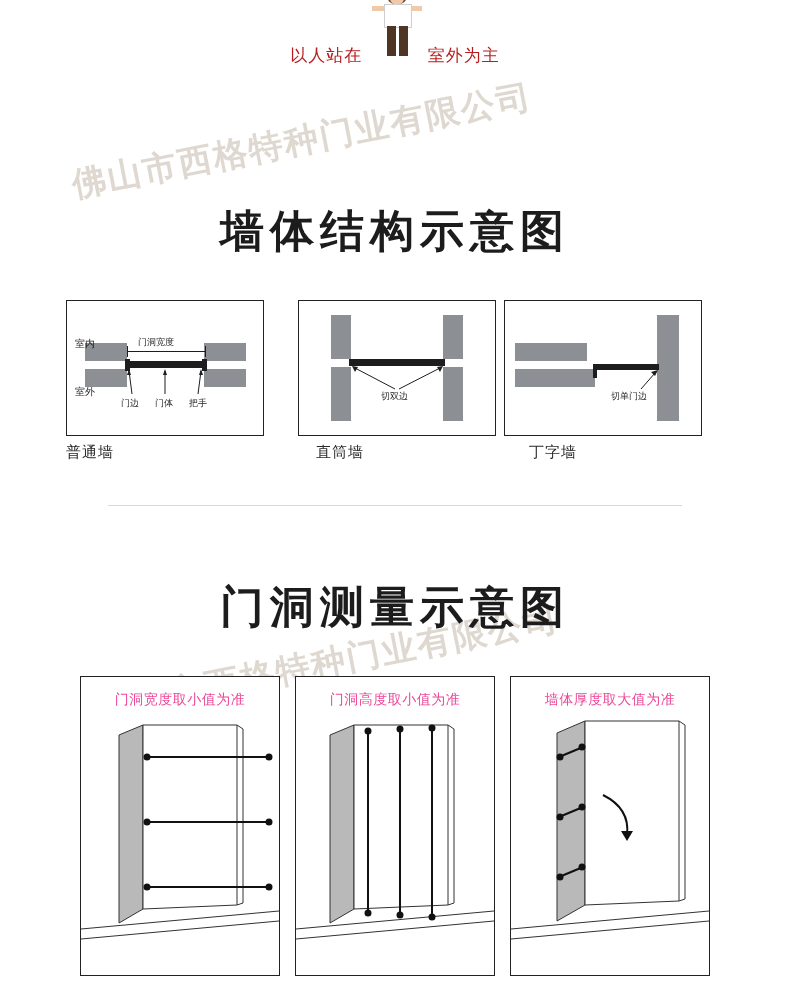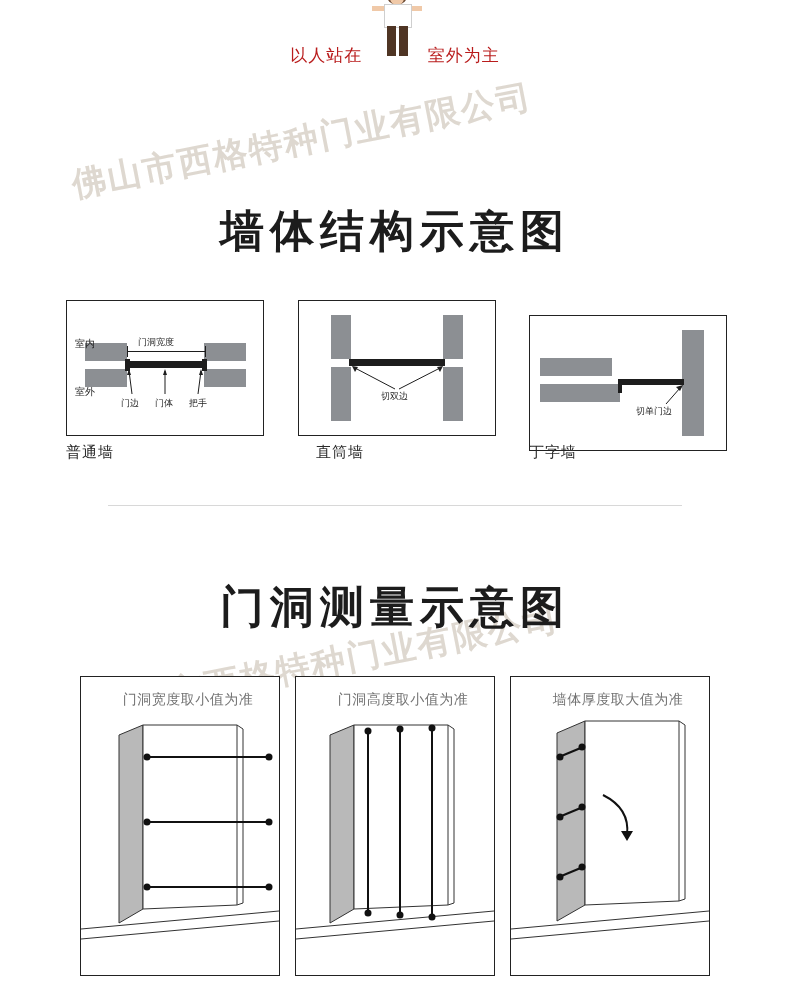"切单门边" .wall-card.c3 { left: 463px -> 438px; margin-top: 15px -> none }
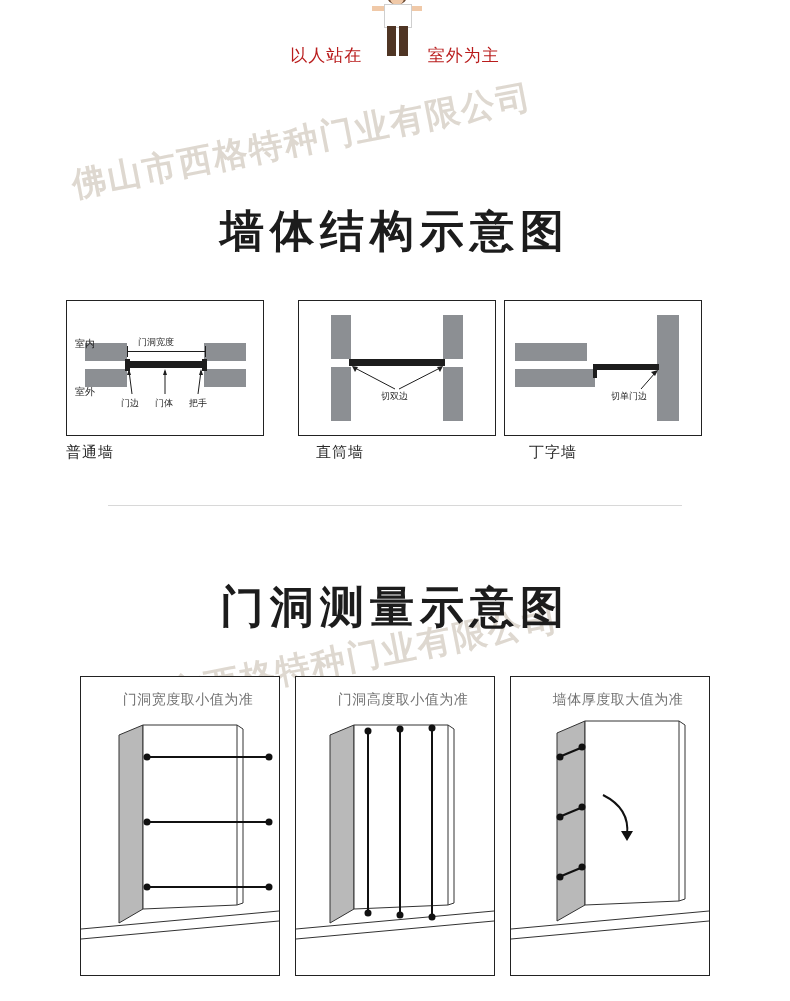"门洞宽度取小值为准" .door-head { color: #737373 -> #ec4899; left: 8px -> 0 }
